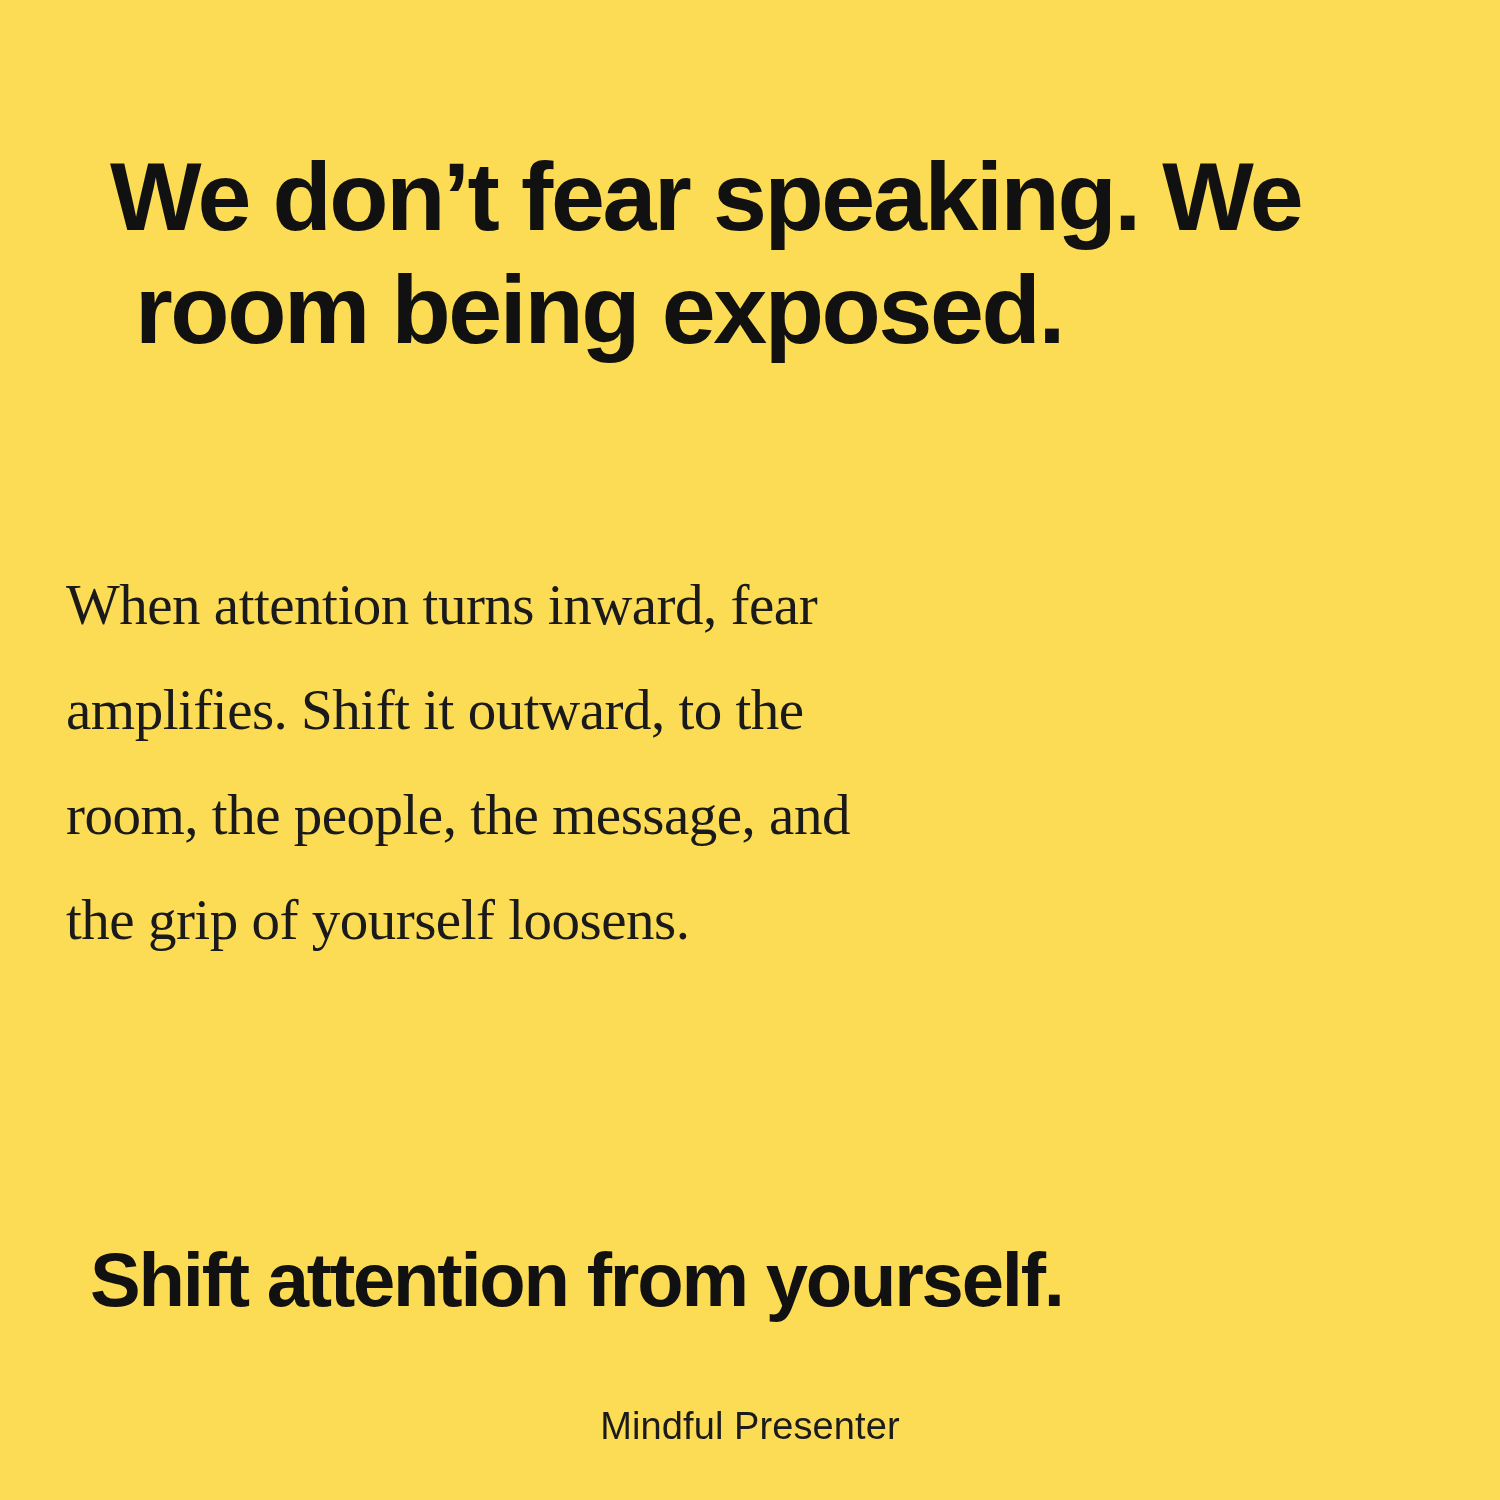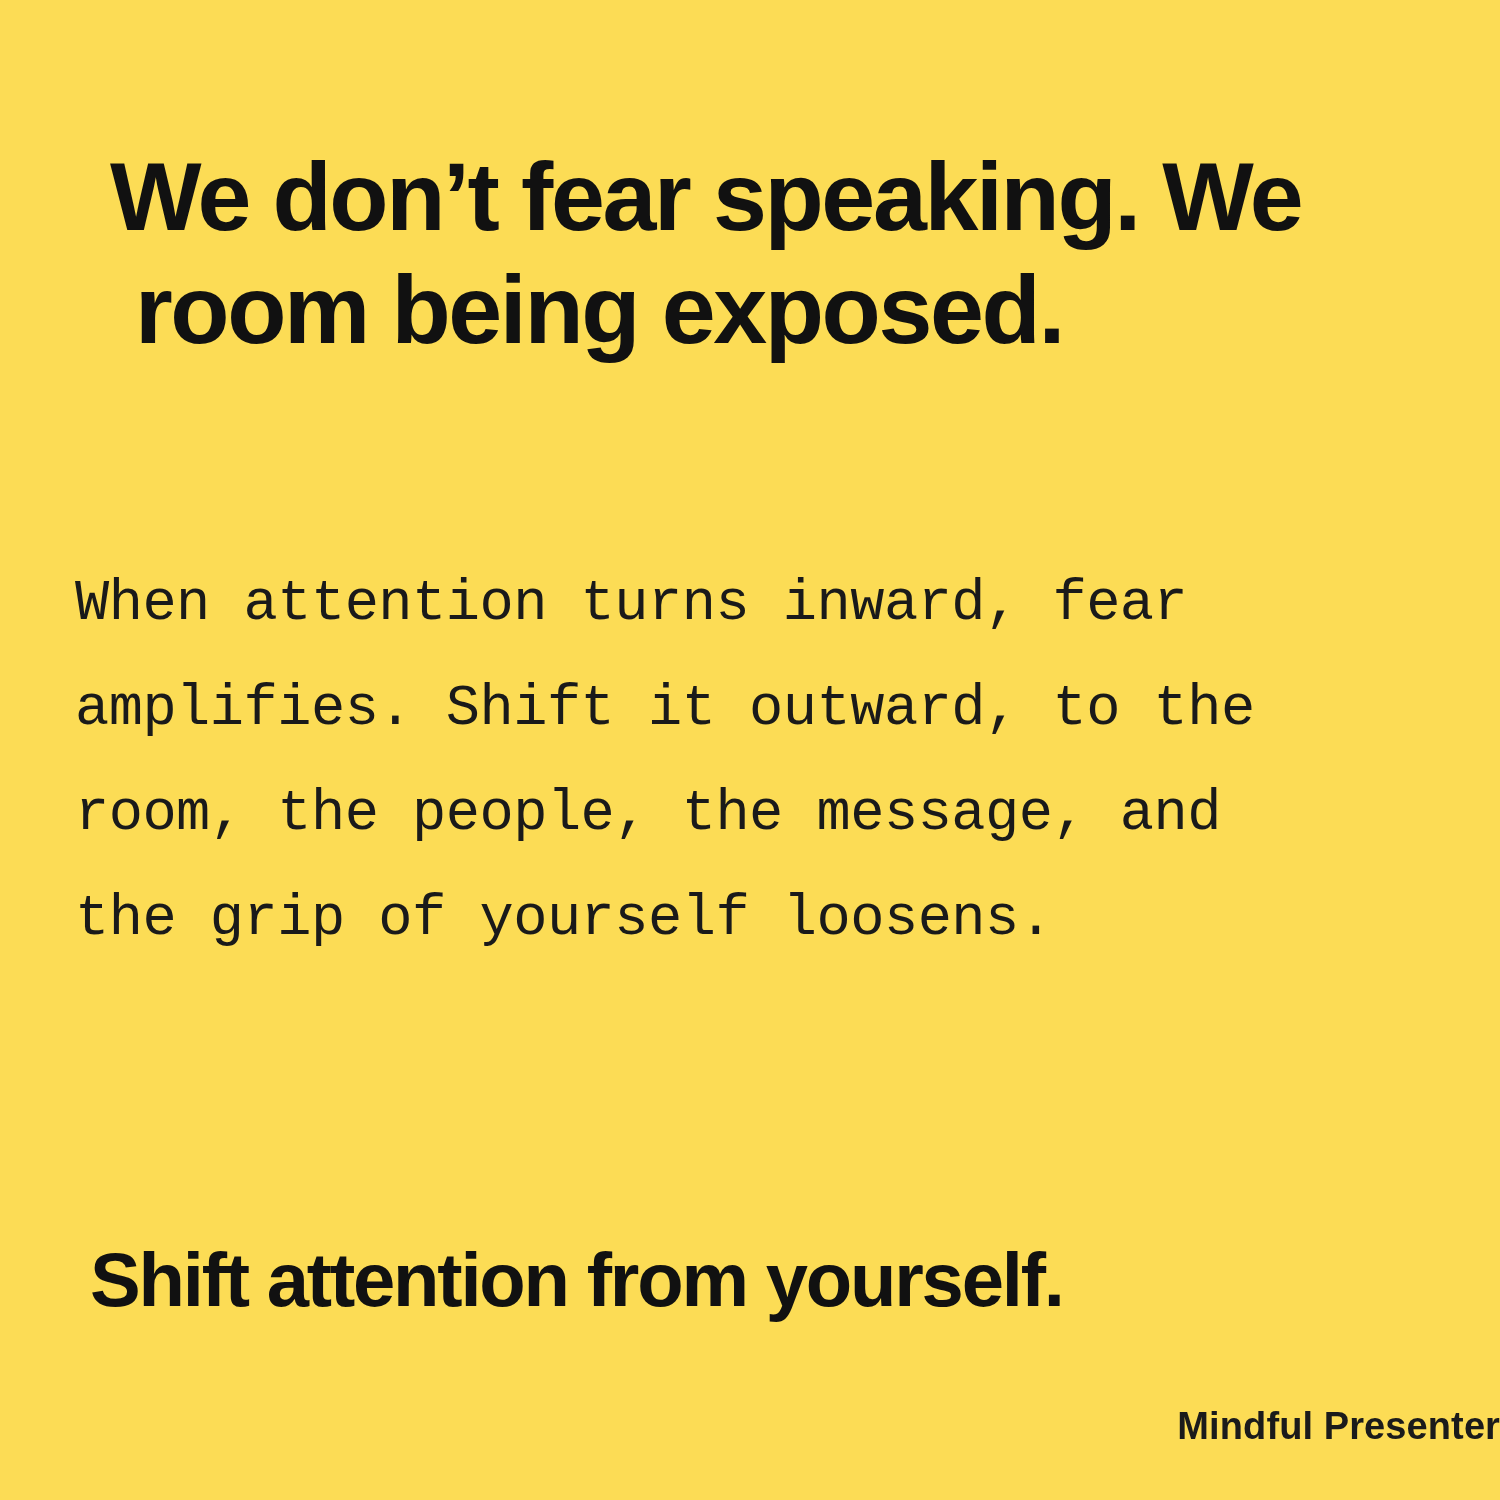"When attention turns inward, fear" .body-block { font-family: Liberation Mono, monospace -> Liberation Serif, serif; left: 75px -> 66px }
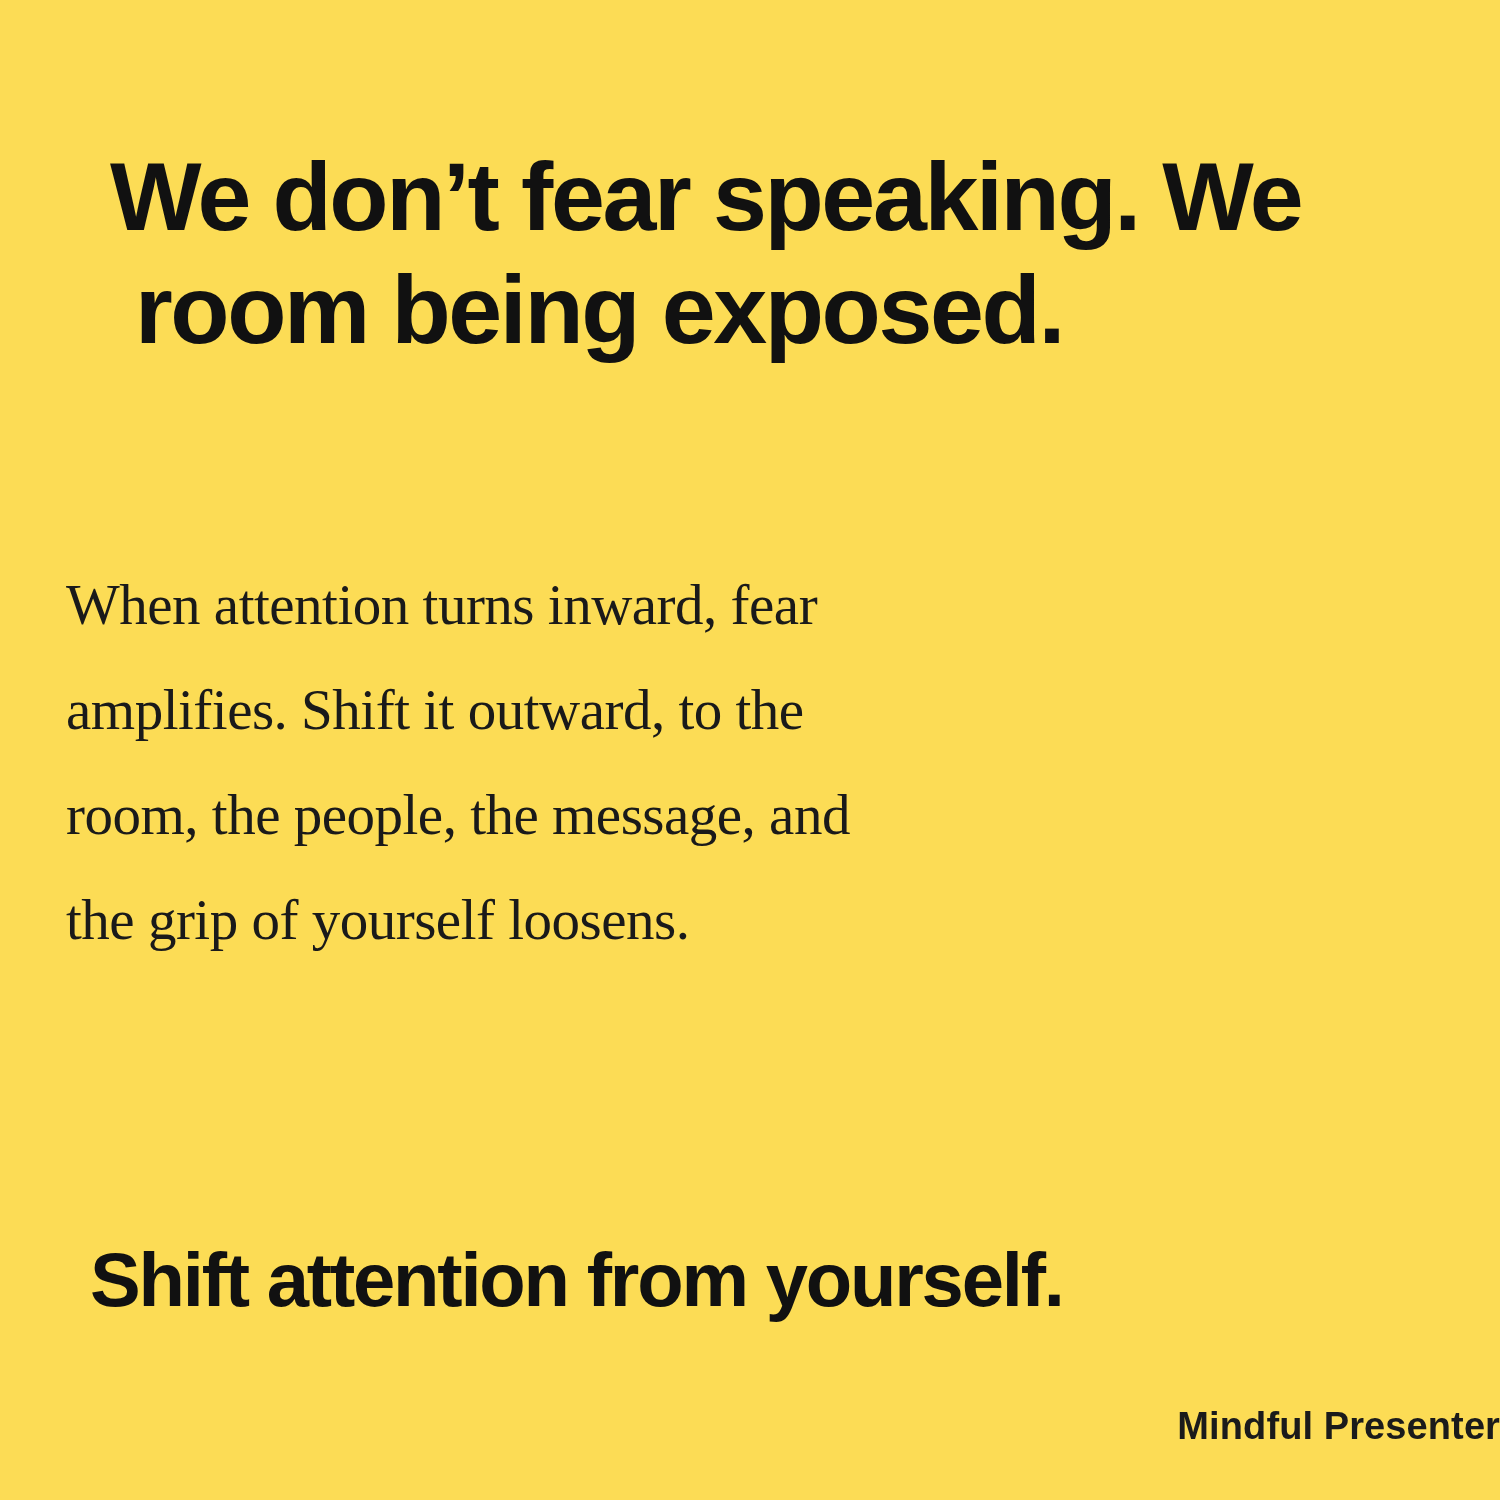"Mindful Presenter" .footer { font-weight: 700 -> 400; text-align: right -> center }
